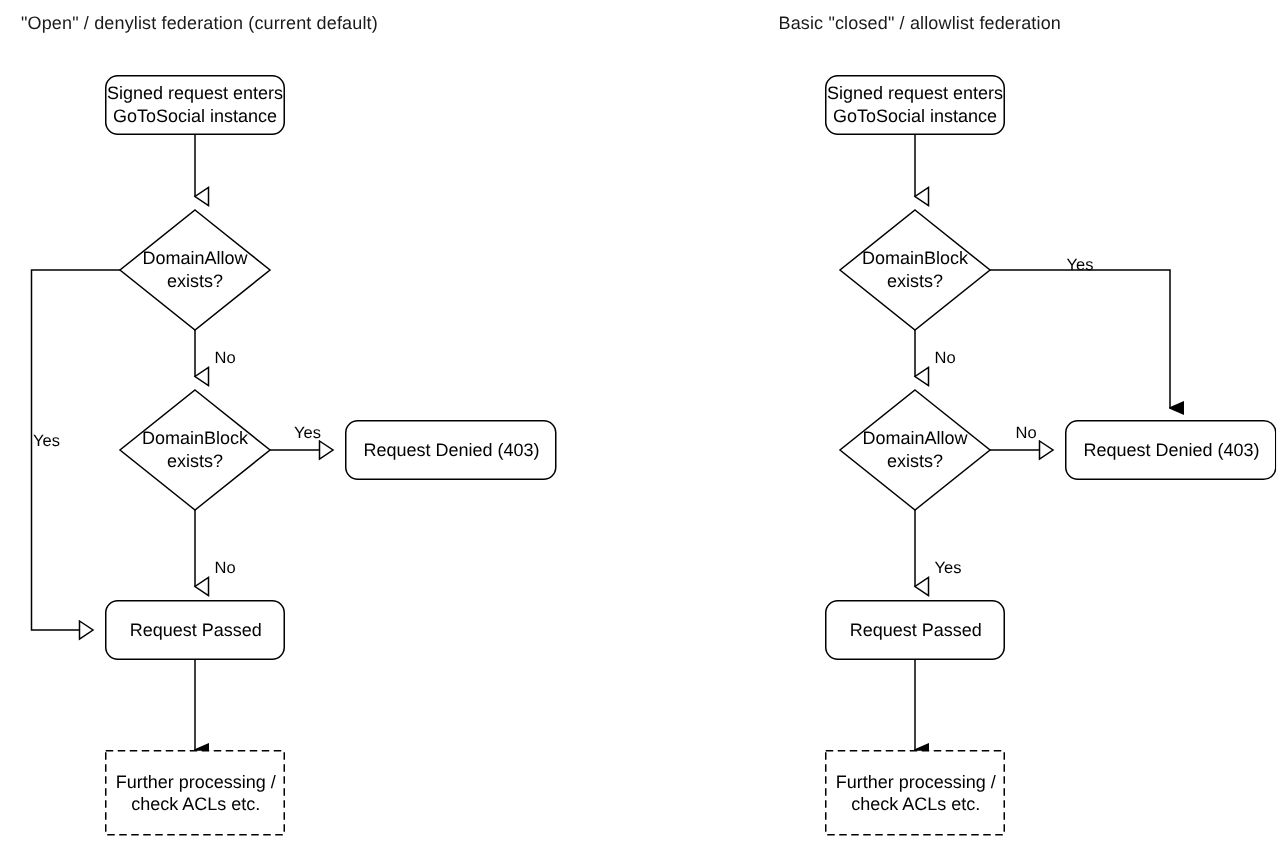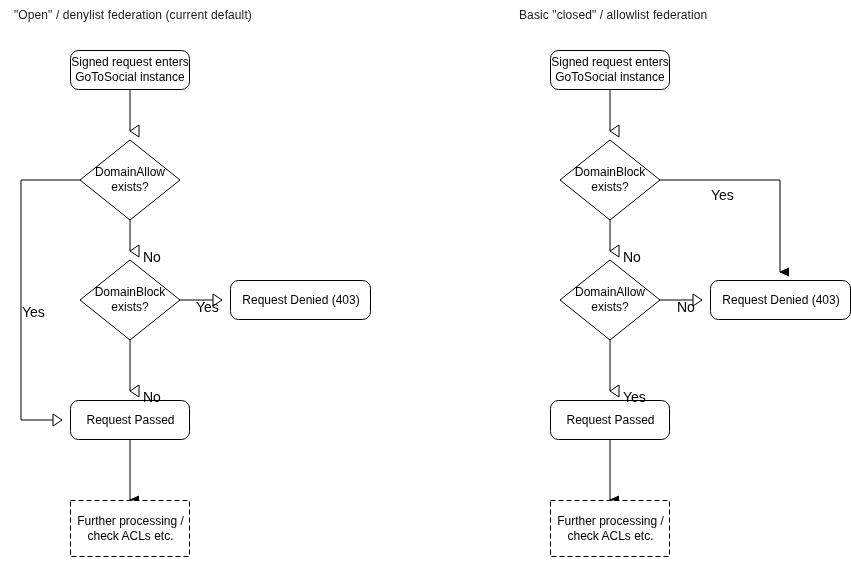"Yes" .edge-label { font-size: 14px -> 11px; margin-top: 18px -> none }
